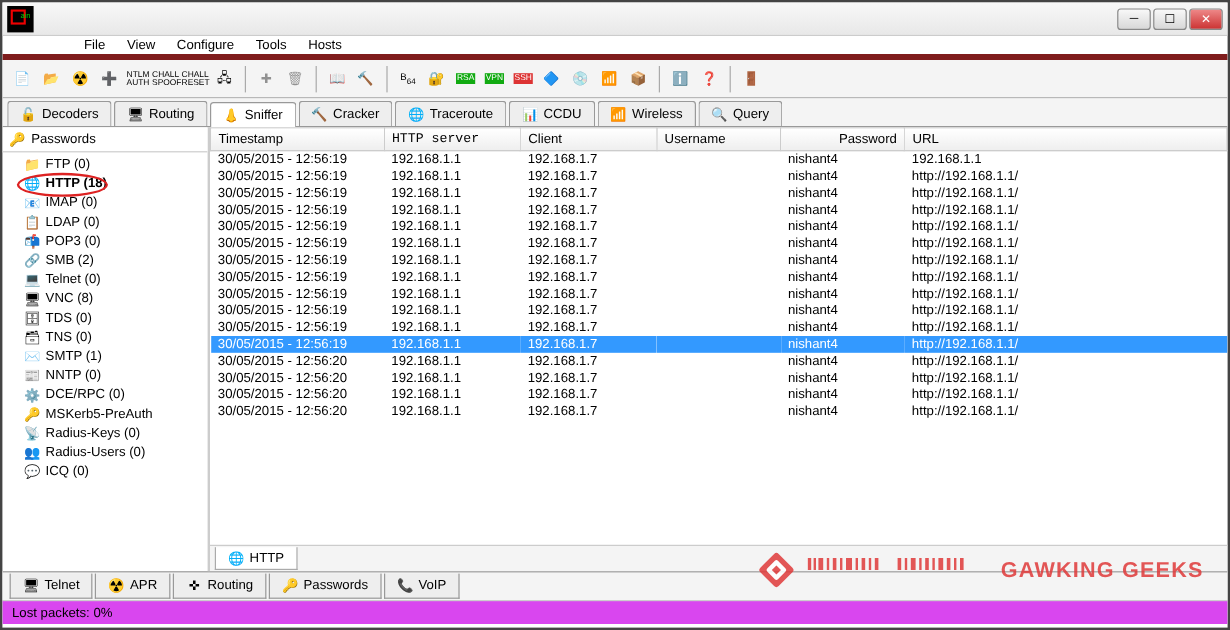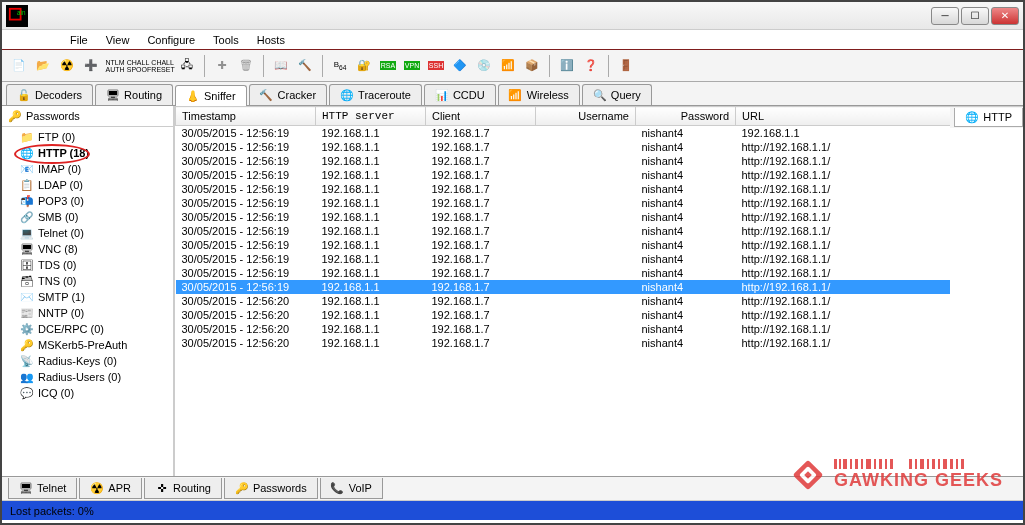"File" .menubar { border-bottom: 1px solid #7f1d1d -> 5px solid #7f1d1d }
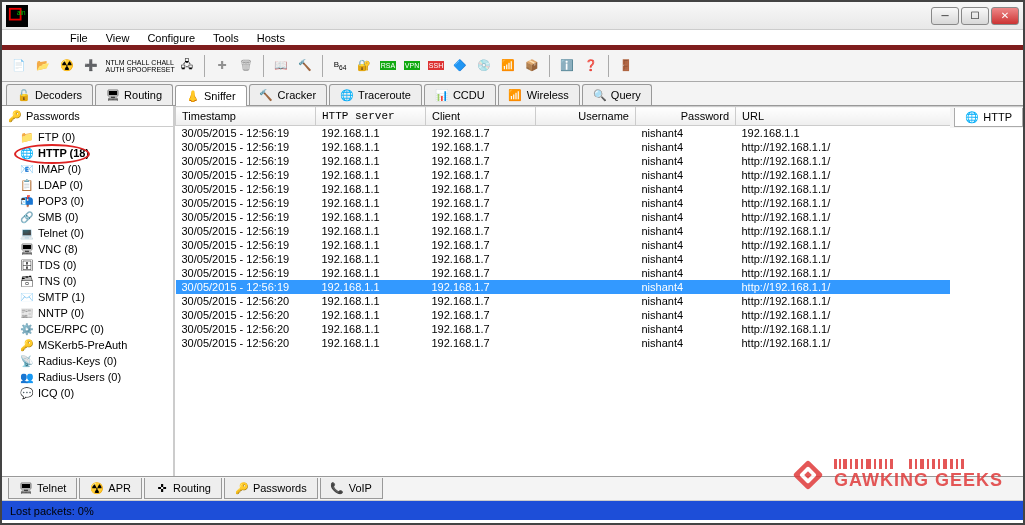"Timestamp" .content { flex-direction: none -> column }
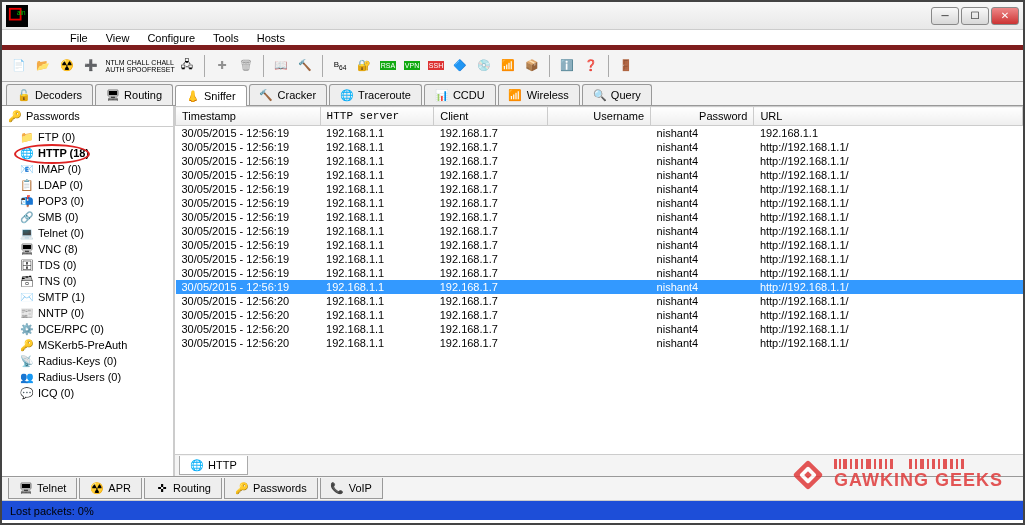"Username" th { text-align: right -> none }
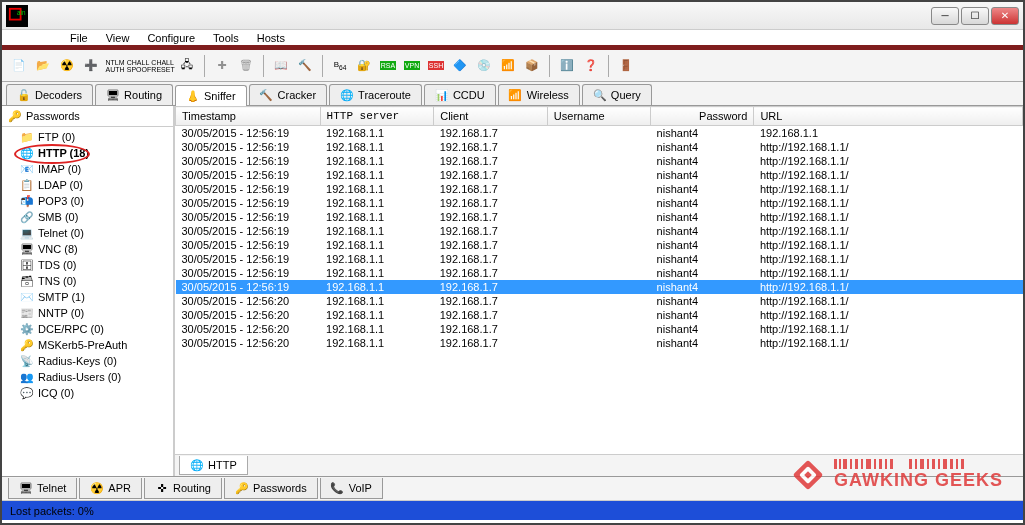"SMB (0)" span { text: 0 -> 2 }
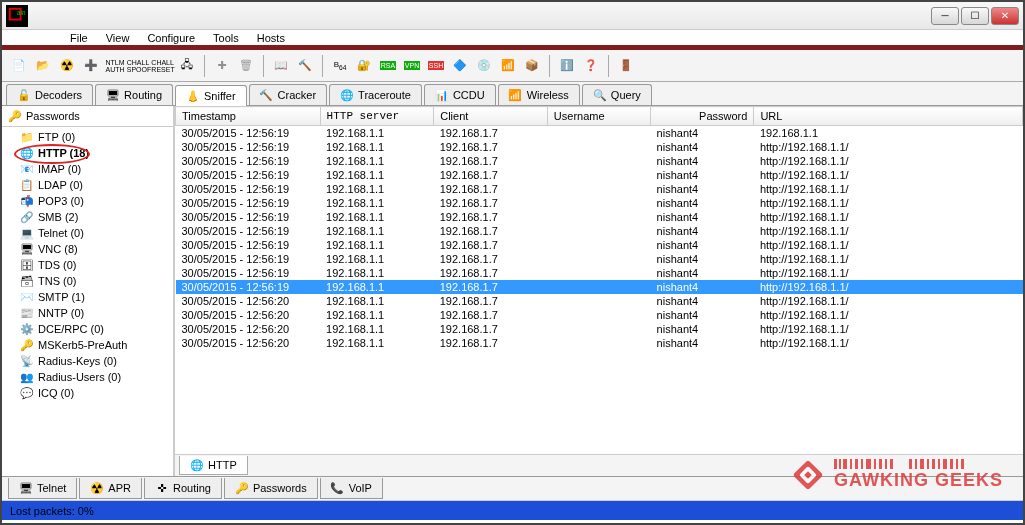"GAWKING GEEKS" span { flex-direction: column -> row }
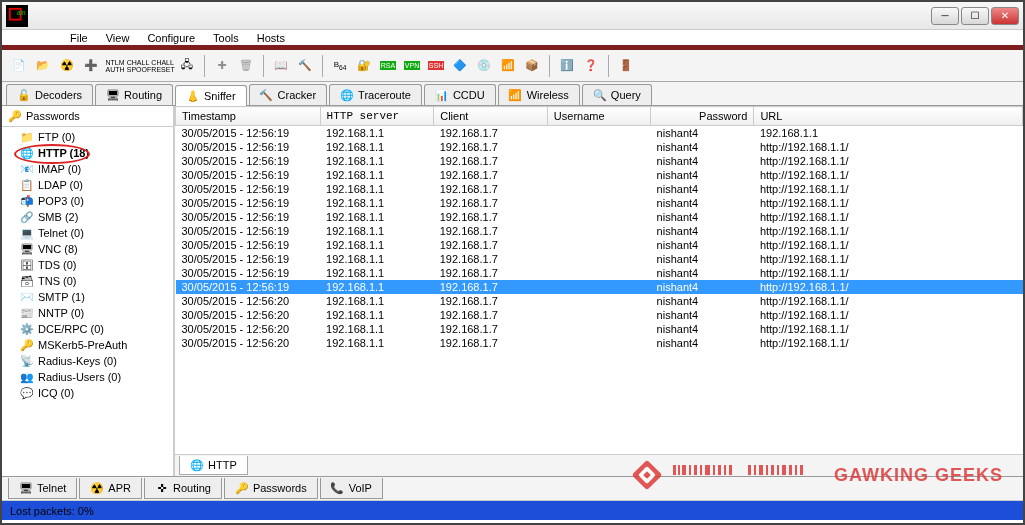"Lost packets: 0%" .statusbar { background: #1d4ed8 -> #d946ef }
